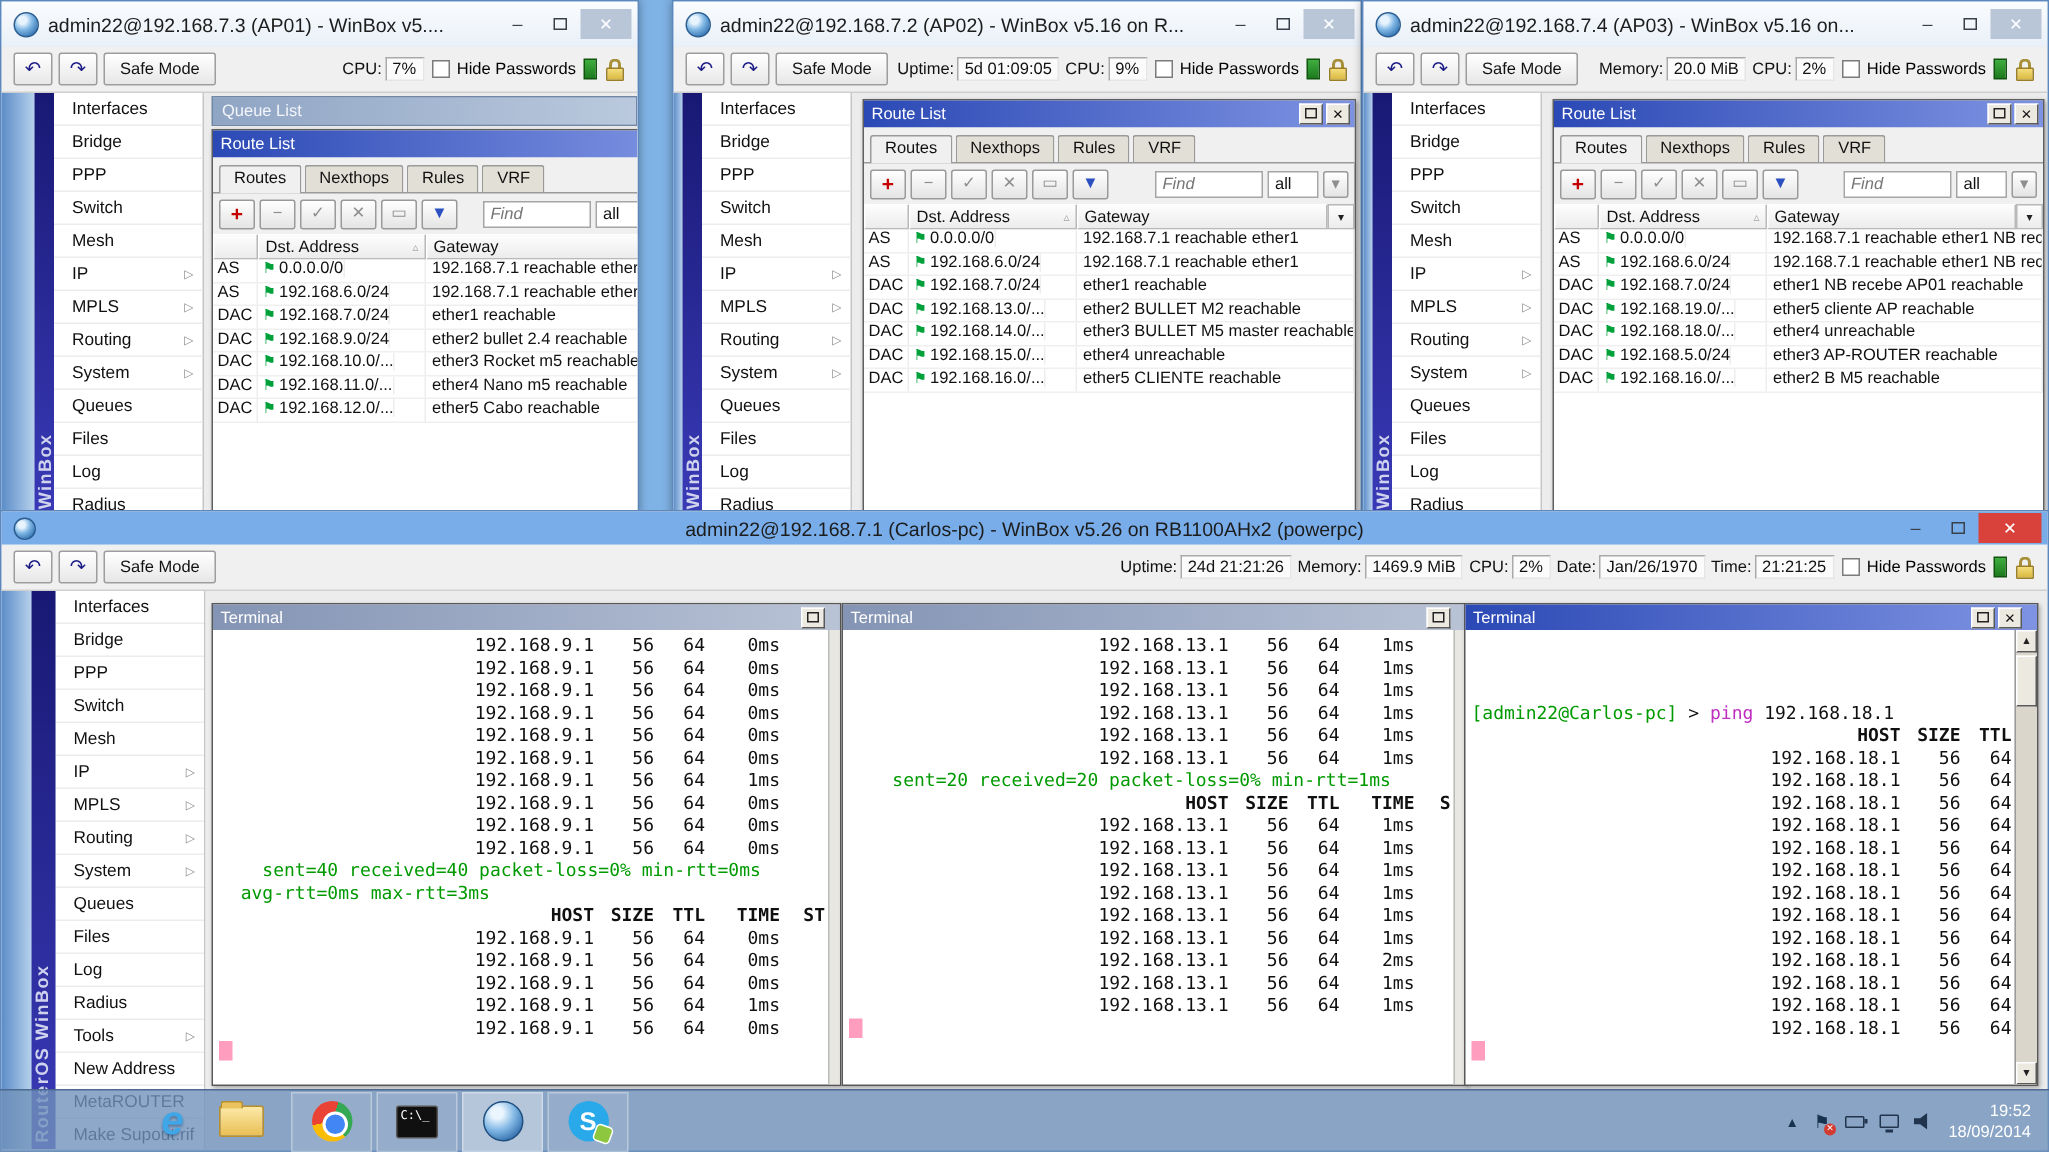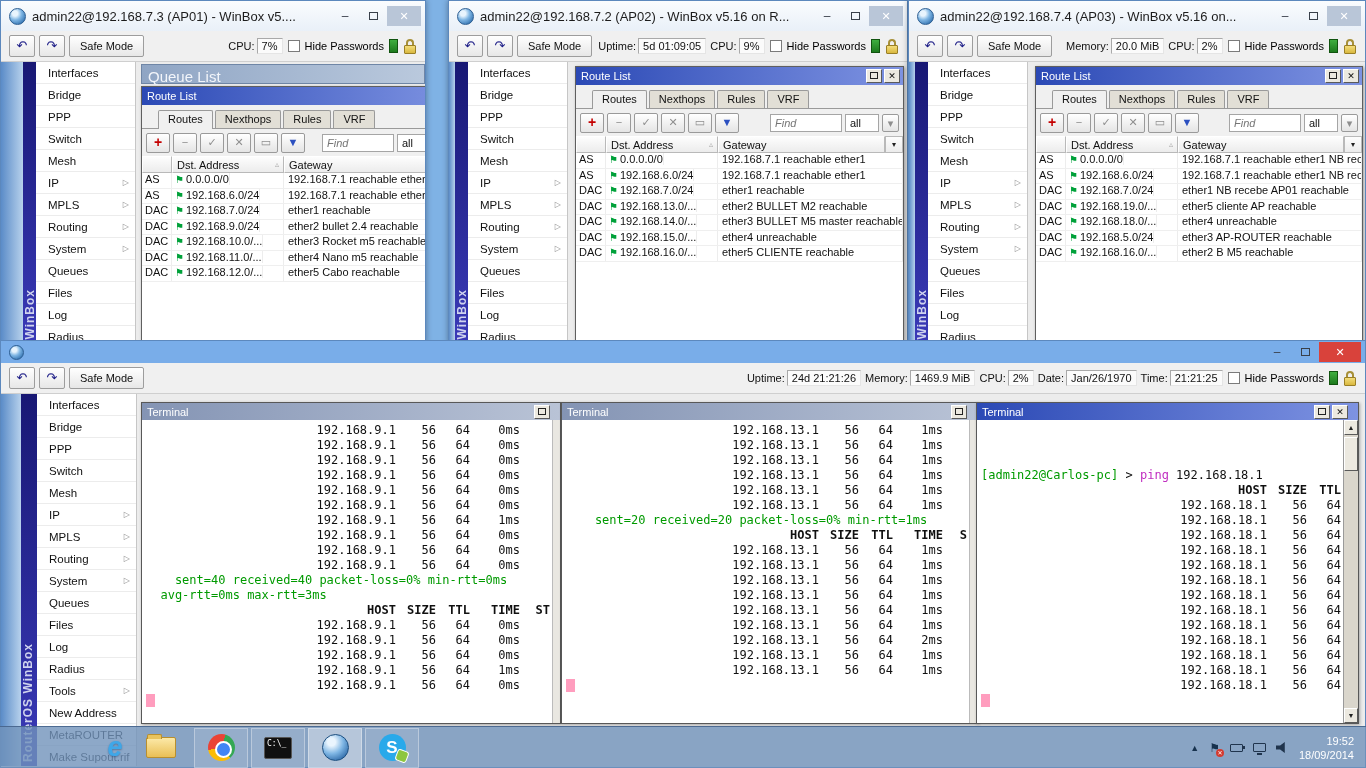"Queue List" .qbar { font-size: 15px -> 11px }
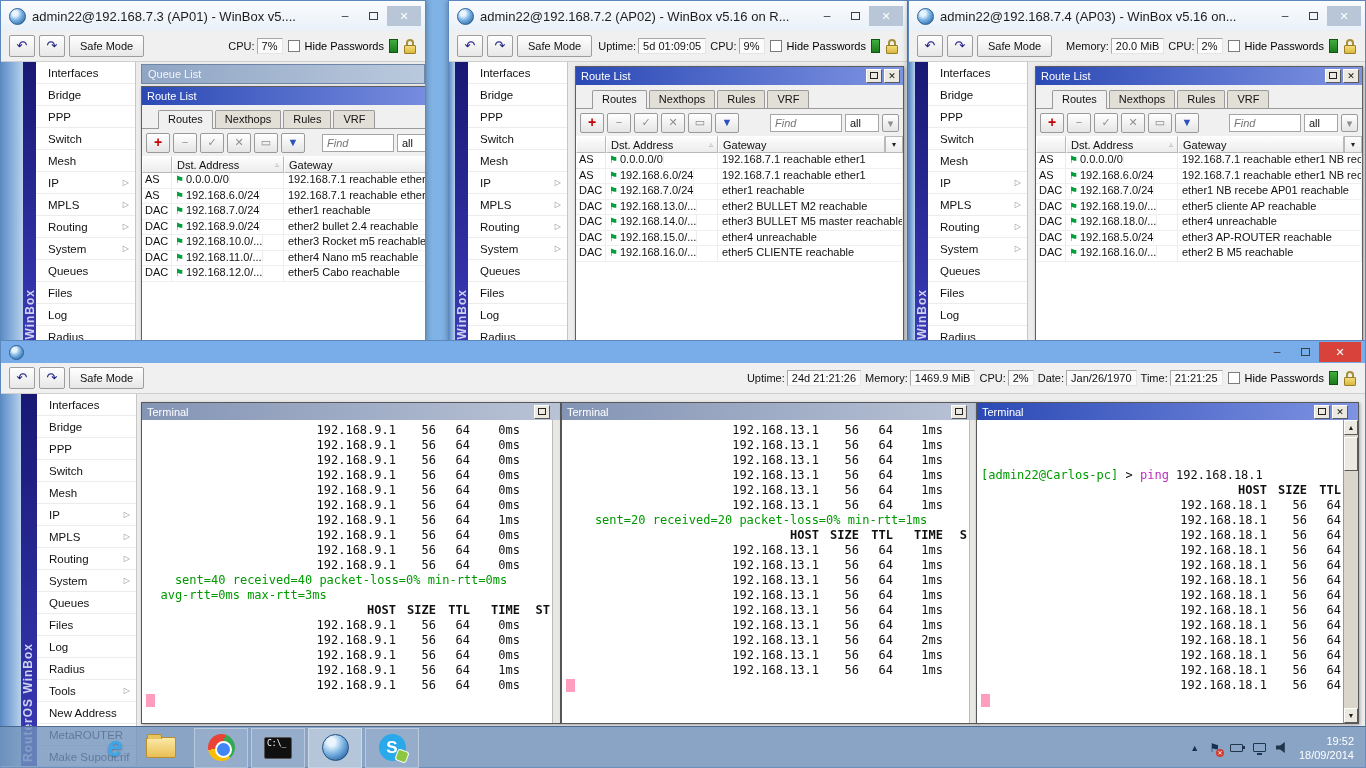"Routes" .tabs { padding: 4px 4px 0 16px -> 4px 4px 0 4px }
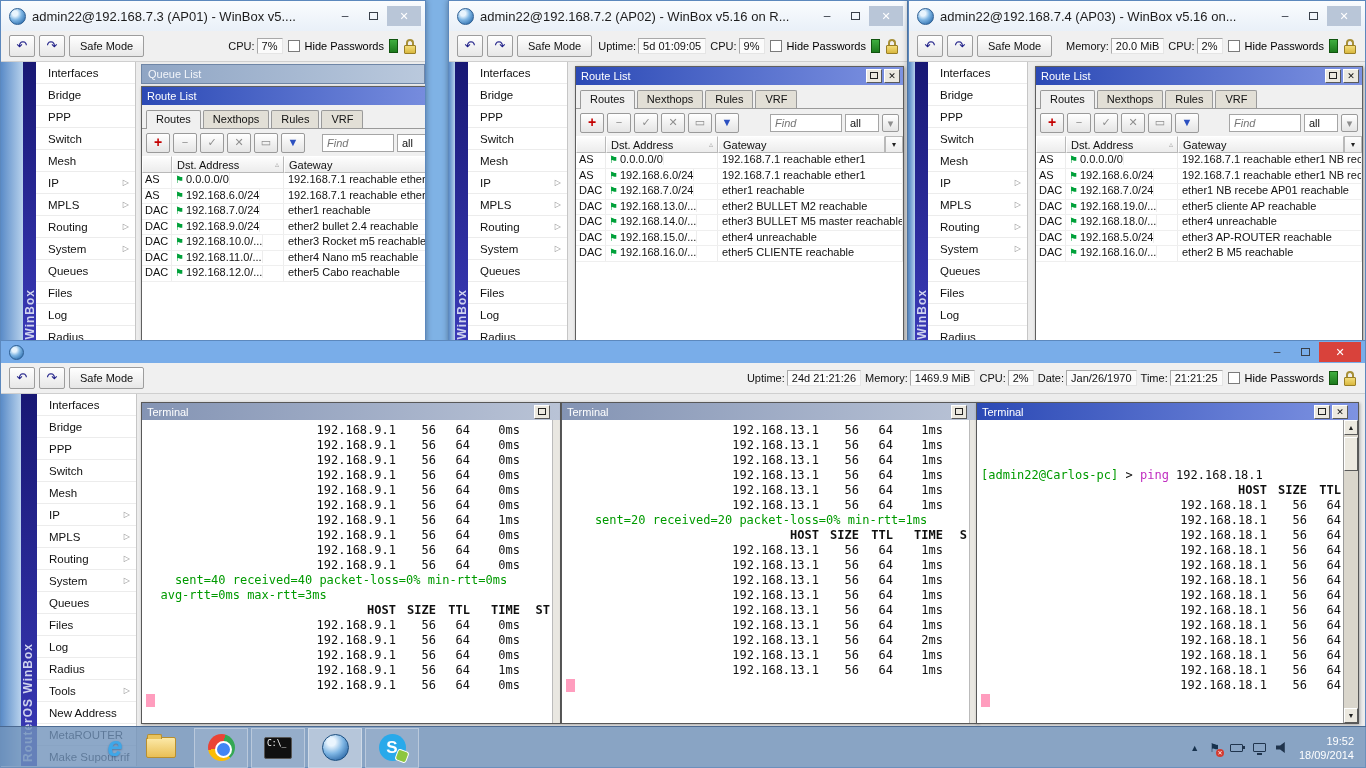"admin22@192.168.7.1 (Carlos-pc) - WinBox" span.ttext { html: none -> <span>admin22@192.168.7.1 (Carlos-pc) - WinBox v5.26 on RB1100AHx2 (powerpc)</span> }
